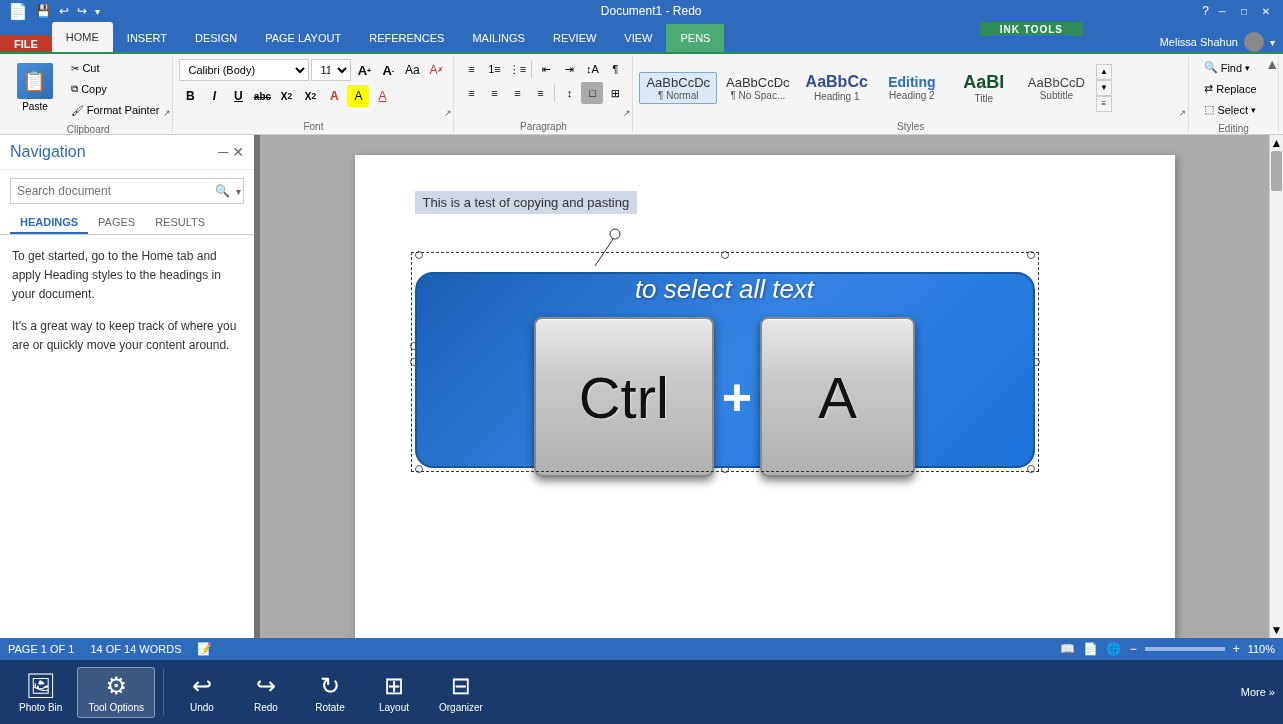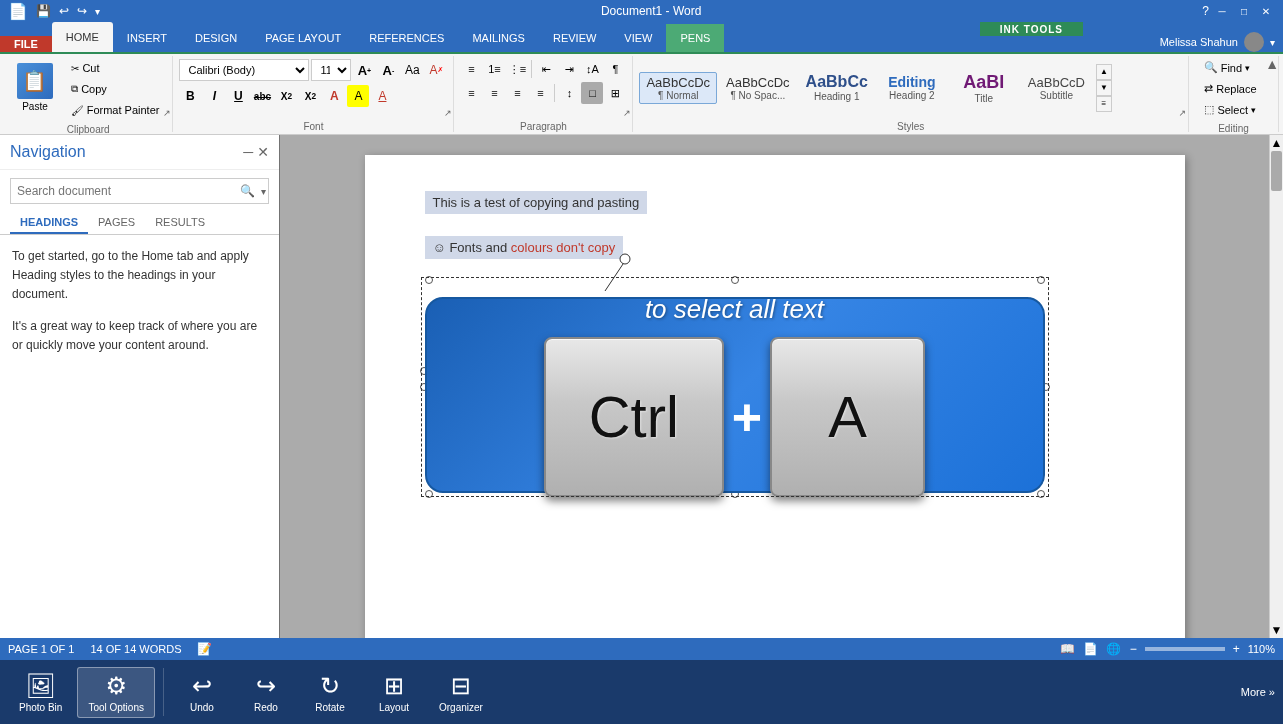"Document1 - Word" div.title { text: Word -> Redo }
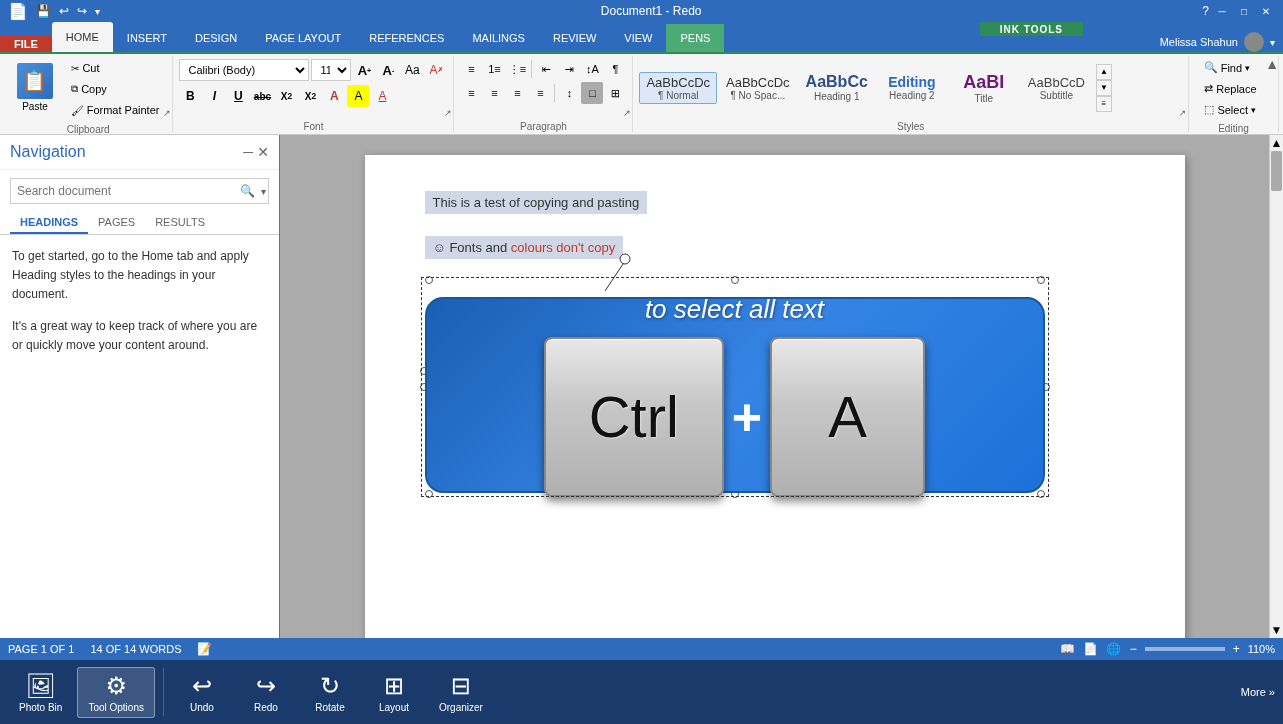"AaBI" div { color: #701a75 -> #14532d }
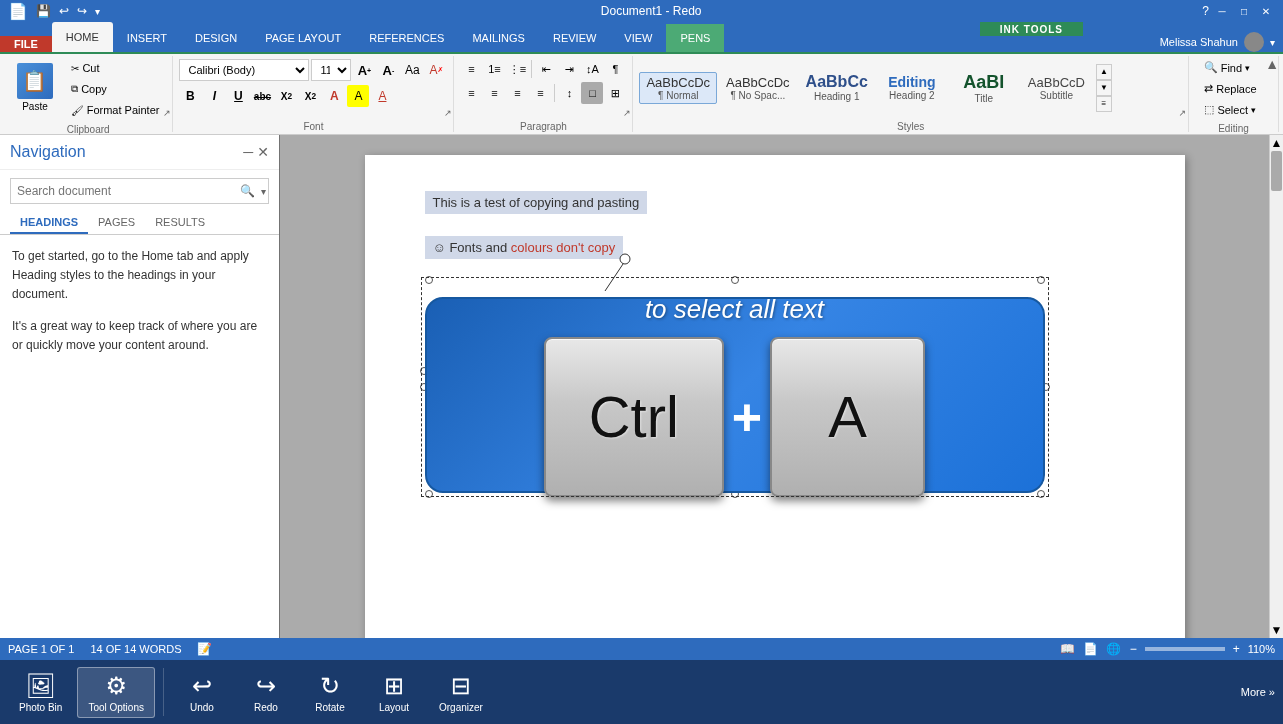"Navigation" #nav-panel { border-right: 1px solid #737373 -> 6px solid #737373; width: 280px -> 260px }
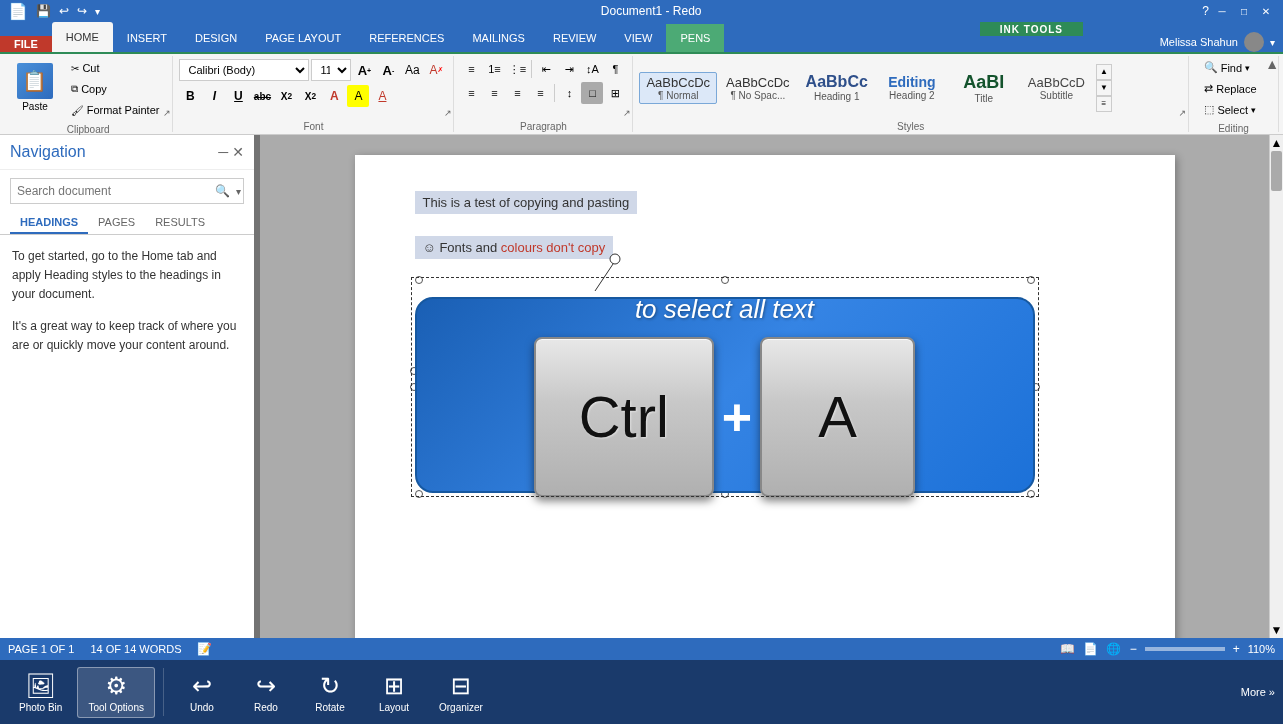"☺ Fonts and colours don't" div { html: <div> <span> <span>☺</span> <span>Fonts and </span> <span>colours don't copy</span> </span> </div> -> none }
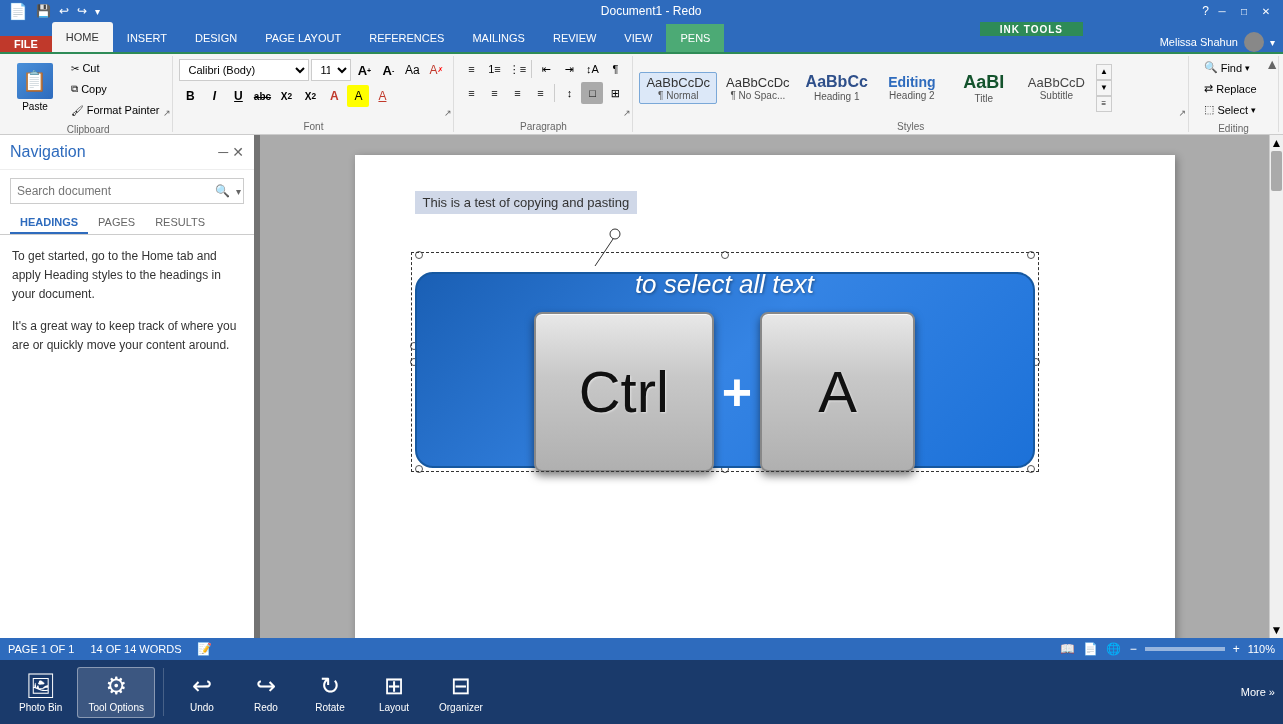"to select all text" #ctrl-a-graphic { justify-content: center -> none }
